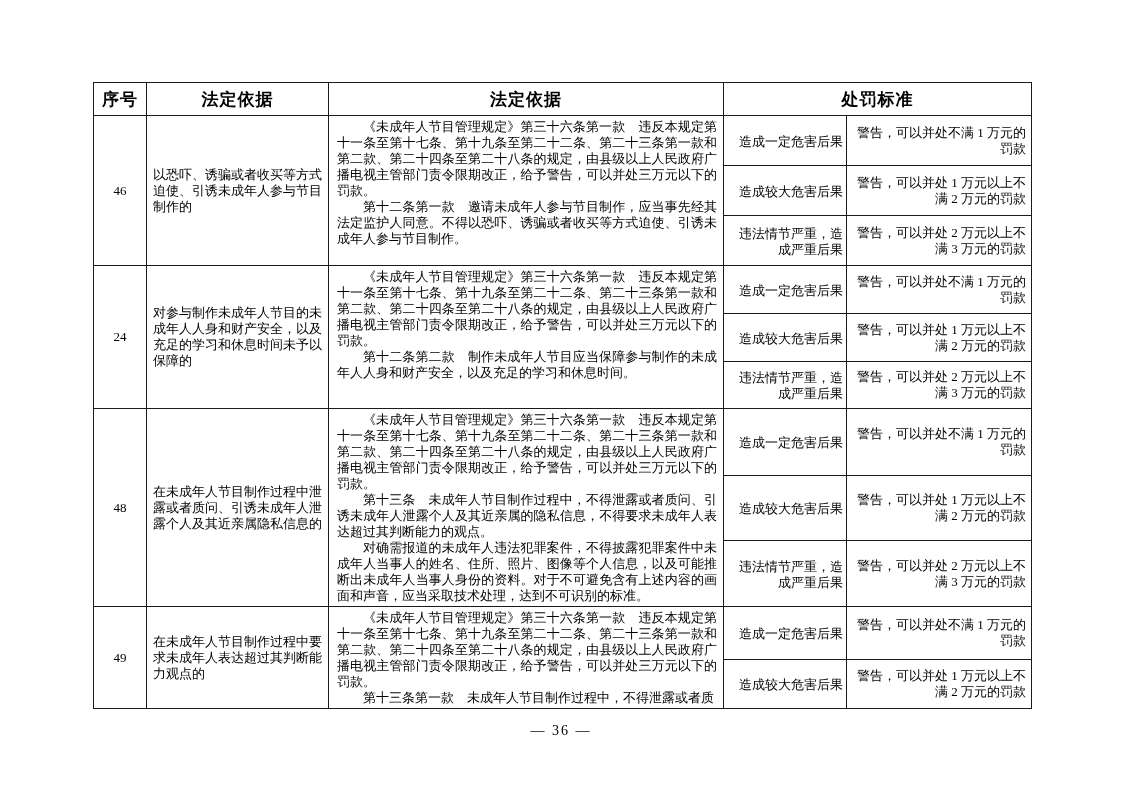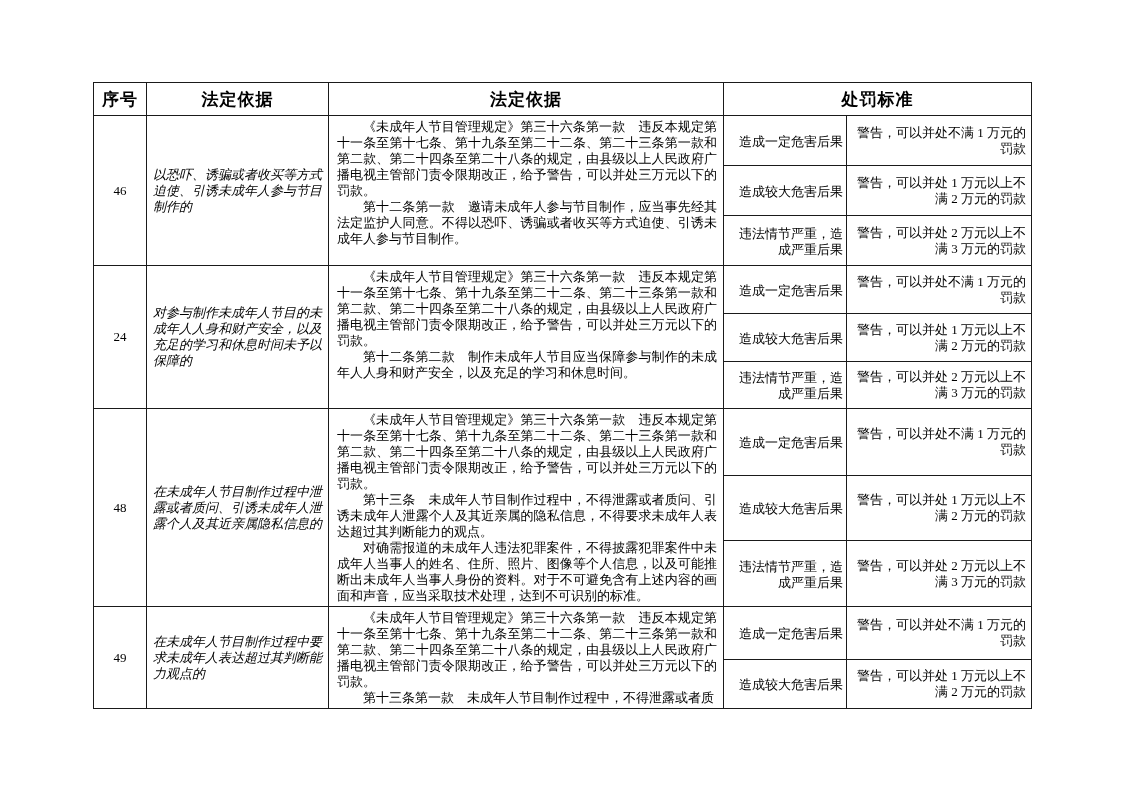"以恐吓、诱骗或者收买等方式迫使、引诱未成年人参与节目制作的" td.cell-violation { font-style: italic -> none }
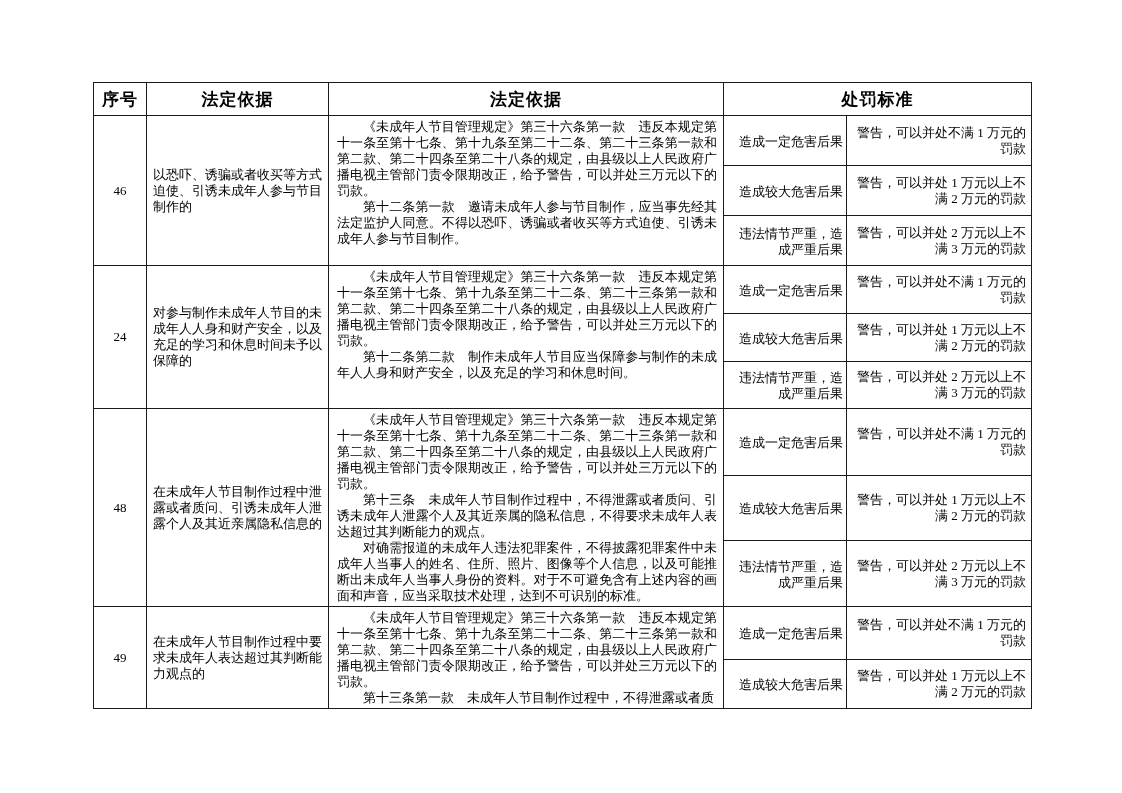"— 36 —" div.page-number { html: none -> <div>— 36 —</div> }
